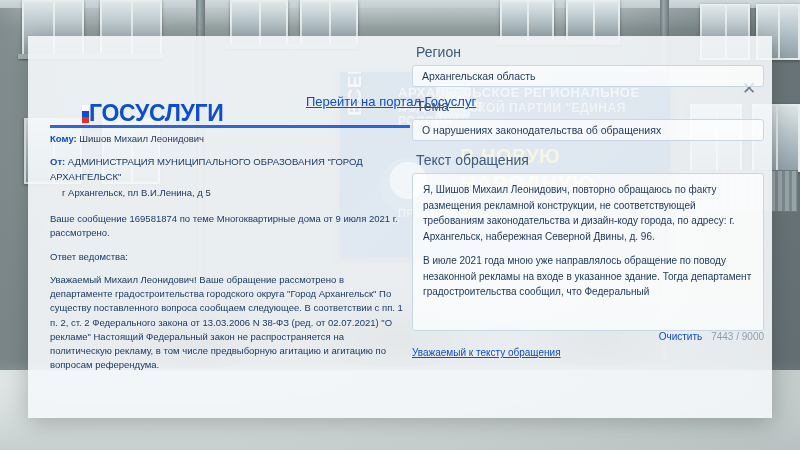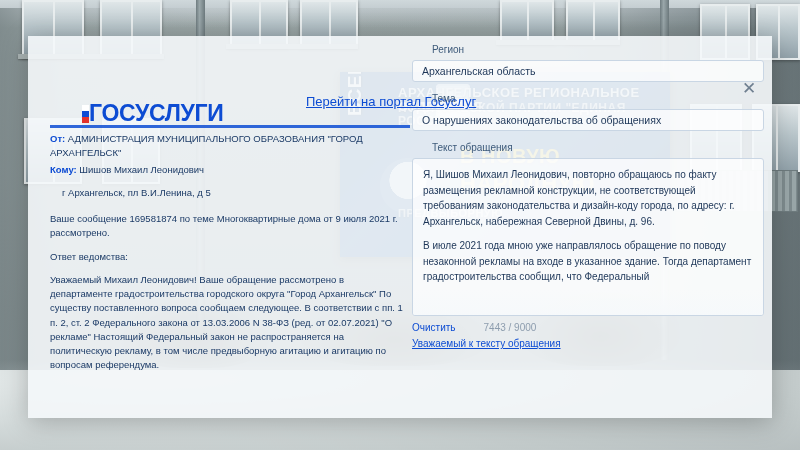"Регион" .field-label { font-size: 10px -> 14px; margin: 0 0 5px 20px -> 0 0 5px 4px }
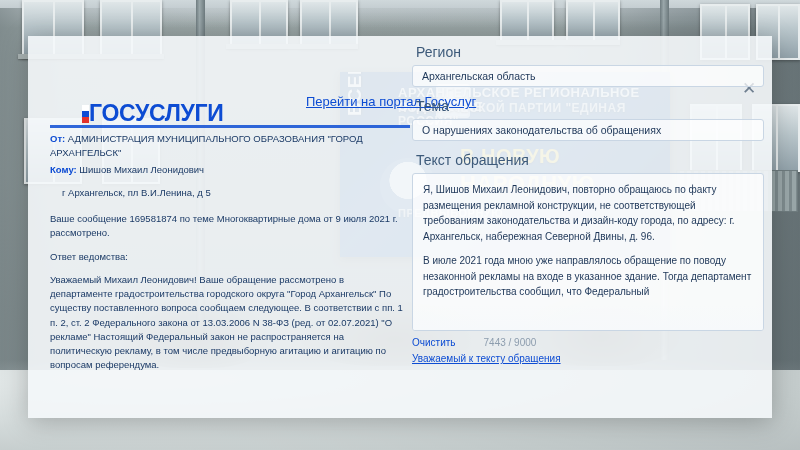"От: АДМИНИСТРАЦИЯ МУНИЦИПАЛЬНОГО" p { order: before "Кому: Шишов Михаил Леонидович" -> after "Кому: Шишов Михаил Леонидович" }
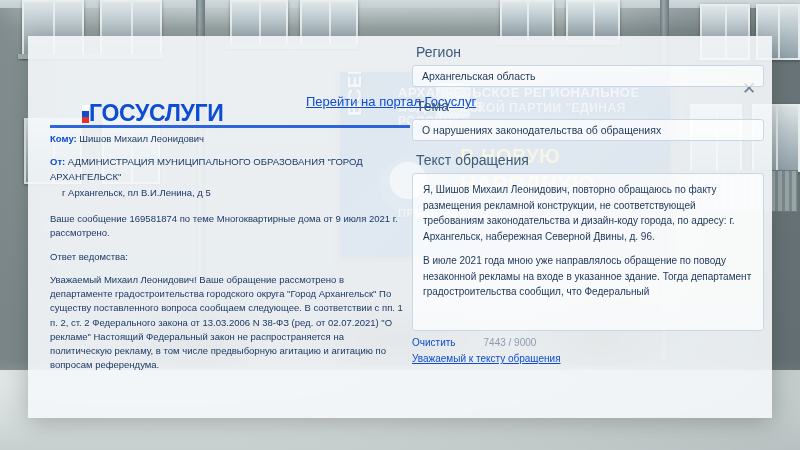"Очистить" .counter-row { gap: 28px -> 9px; justify-content: none -> flex-end; margin-top: 6px -> none }
